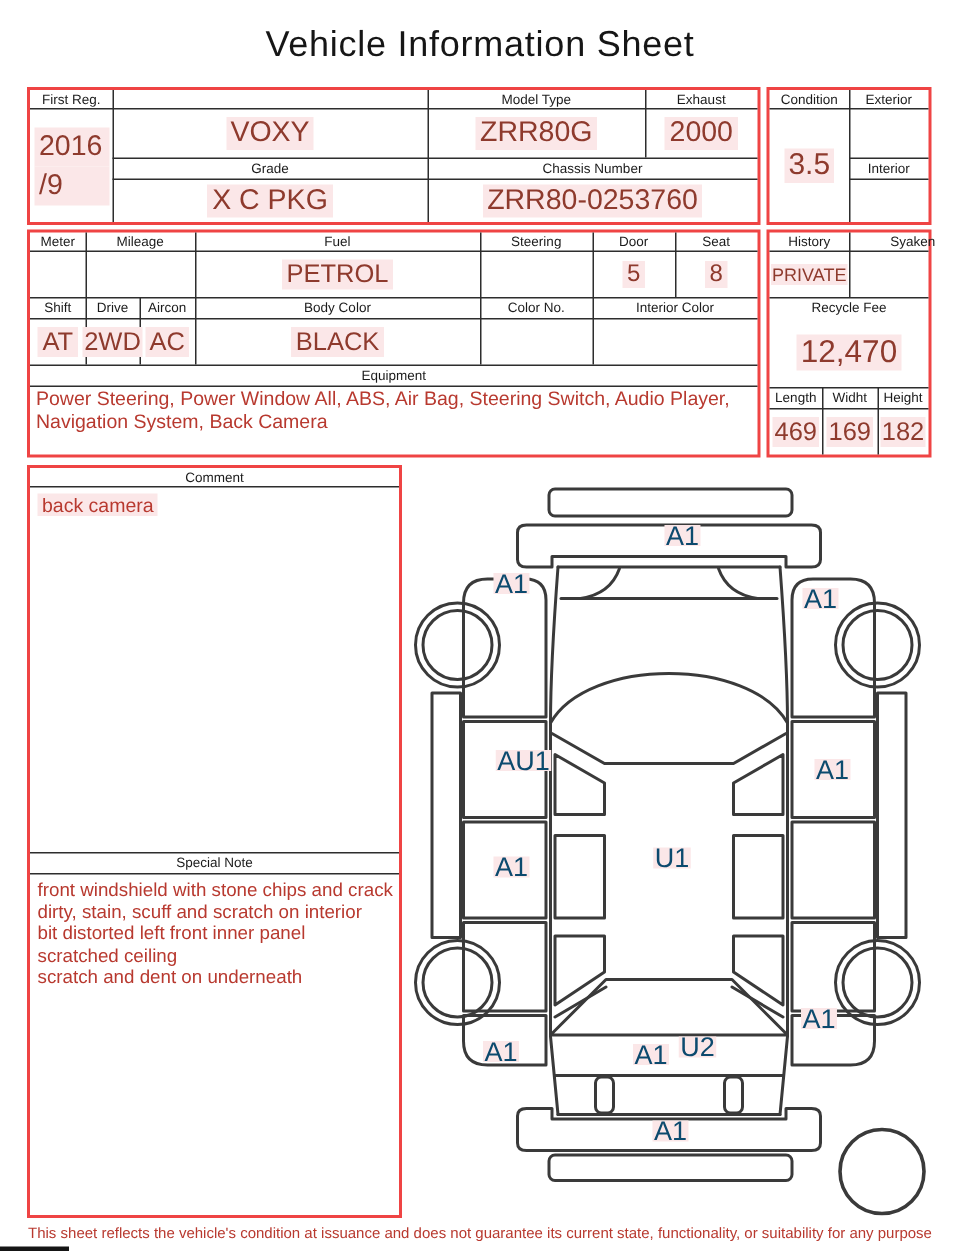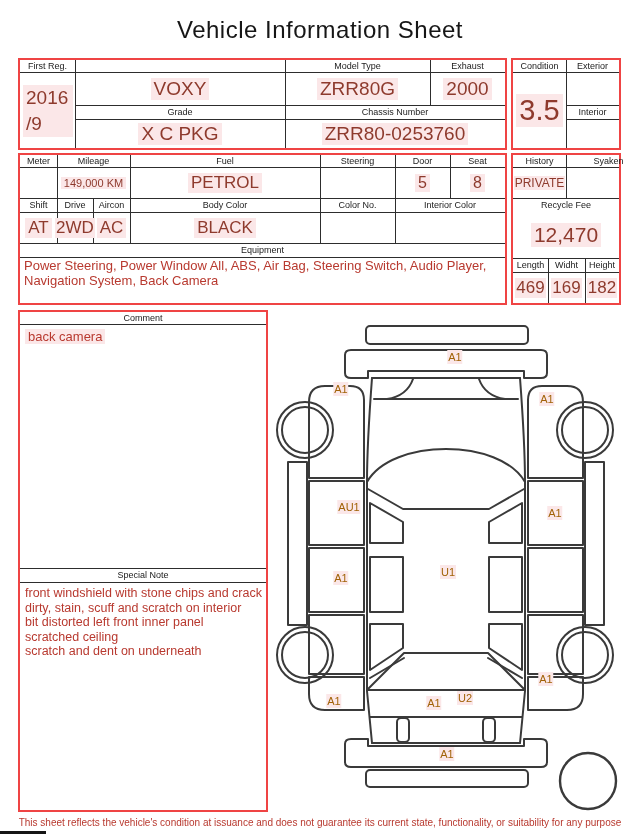"3.5" div.val { font-size: 29px -> 20px }
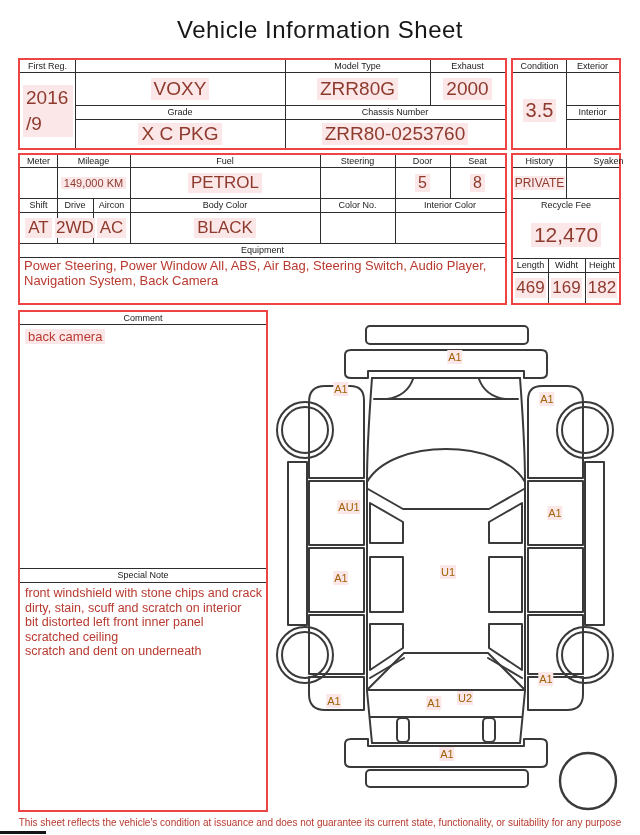"149,000 KM" div.val { html: <div> <span>149,000 KM</span> </div> -> none }
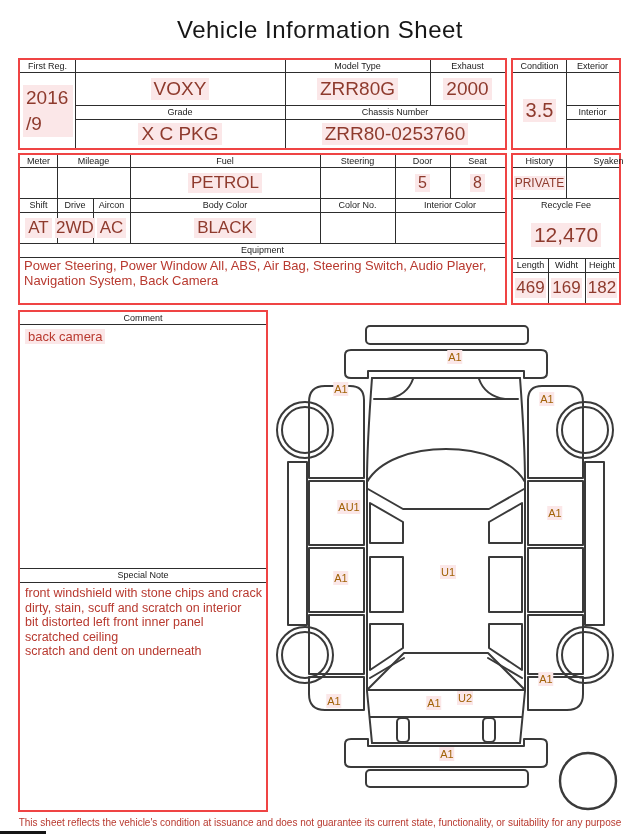"A1" .dmg { color: #a16207 -> #0c4a6e; font-size: 11px -> 18px }
